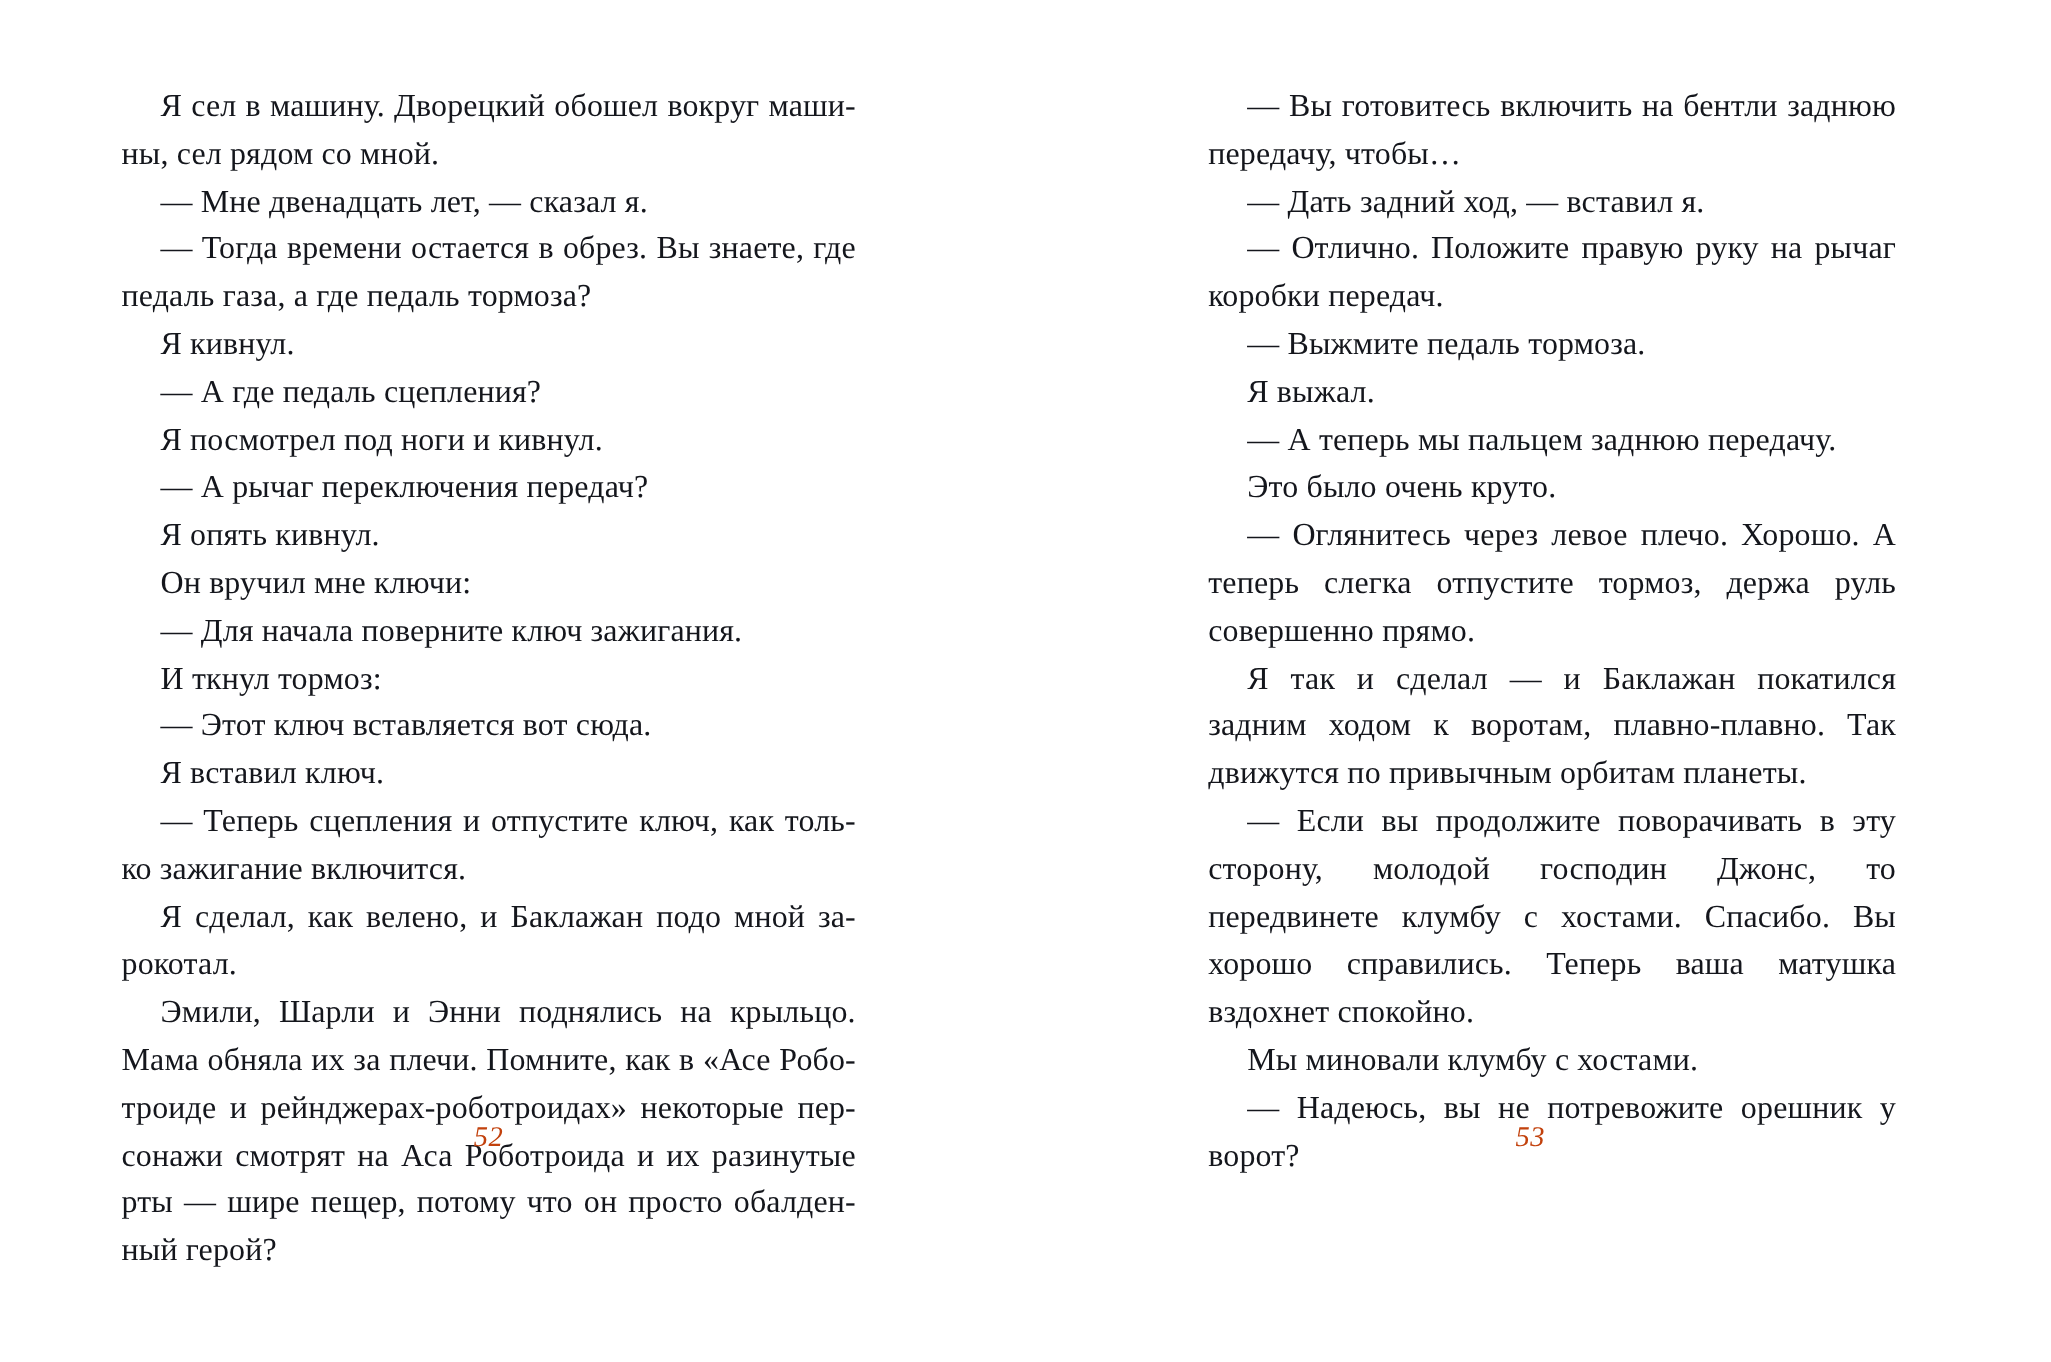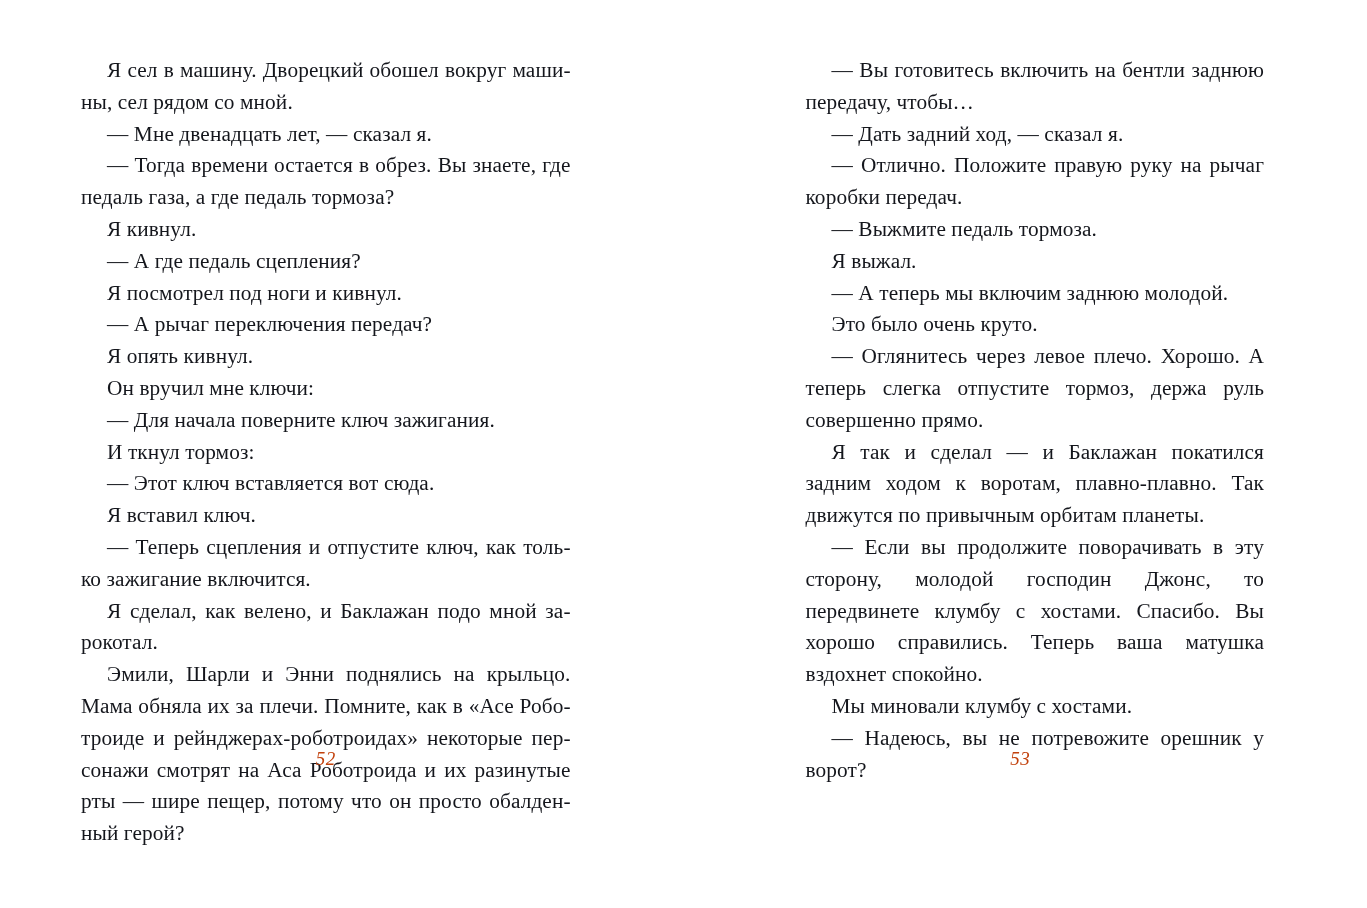"— Дать задний ход, —" p { text: сказал -> вставил }
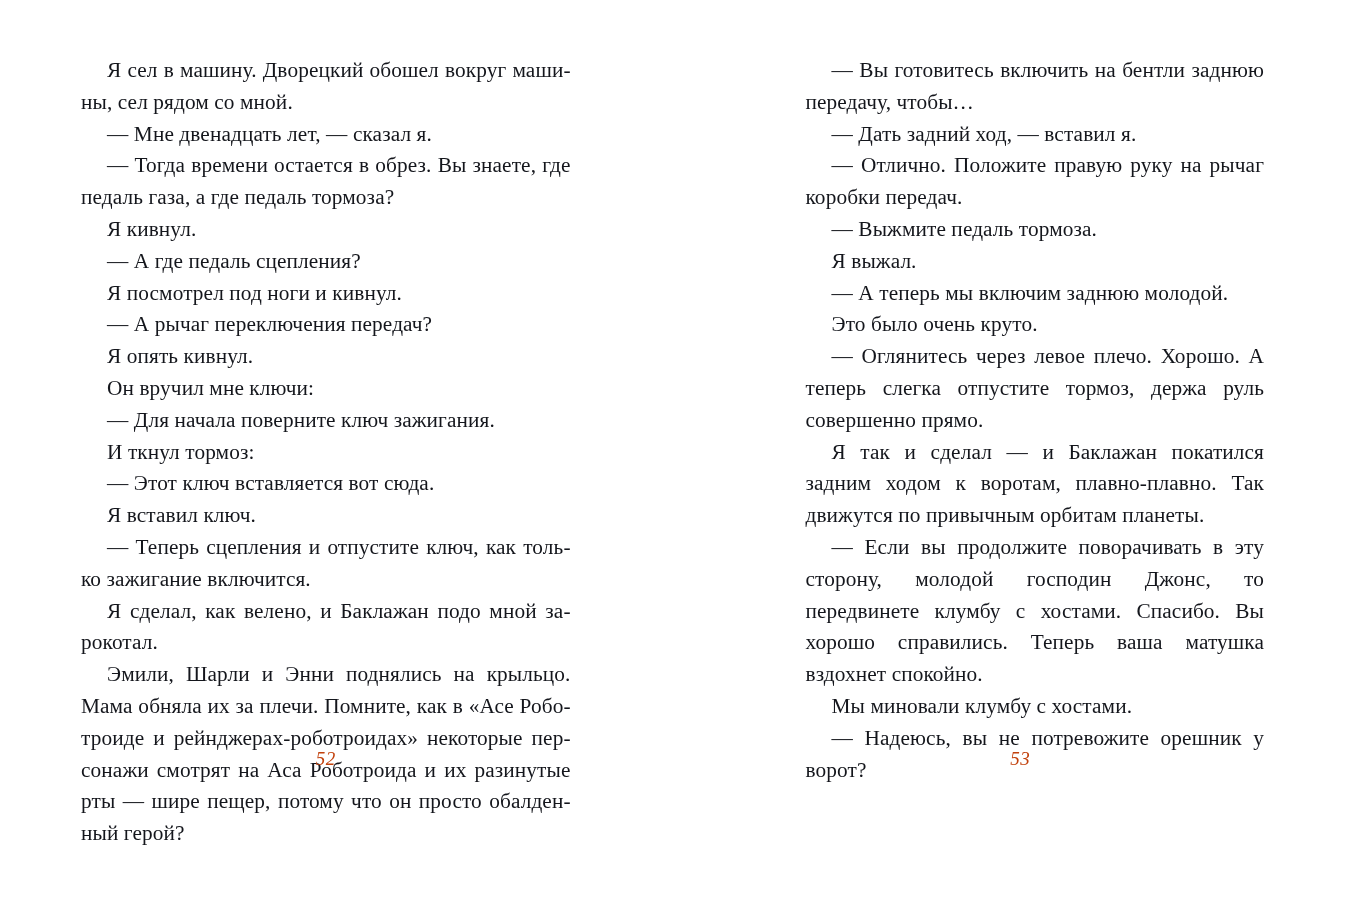"— А теперь мы включим" p { text: включим заднюю молодой -> пальцем заднюю передачу }
